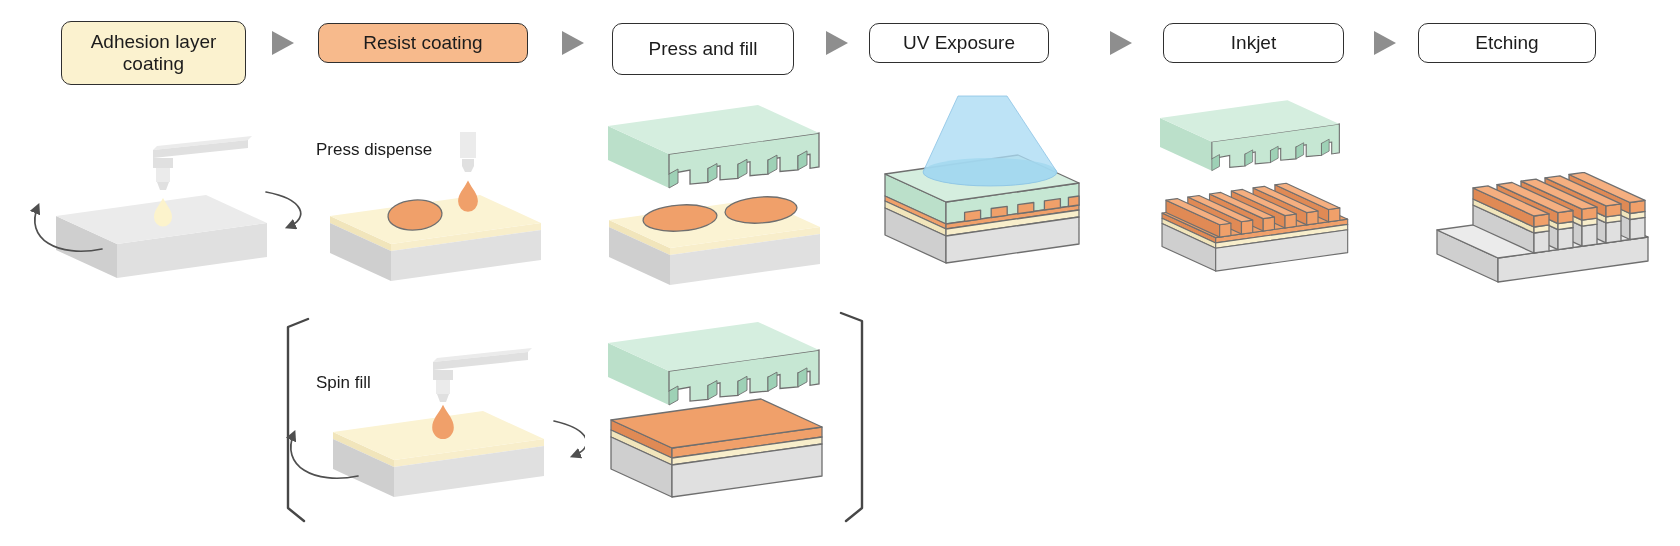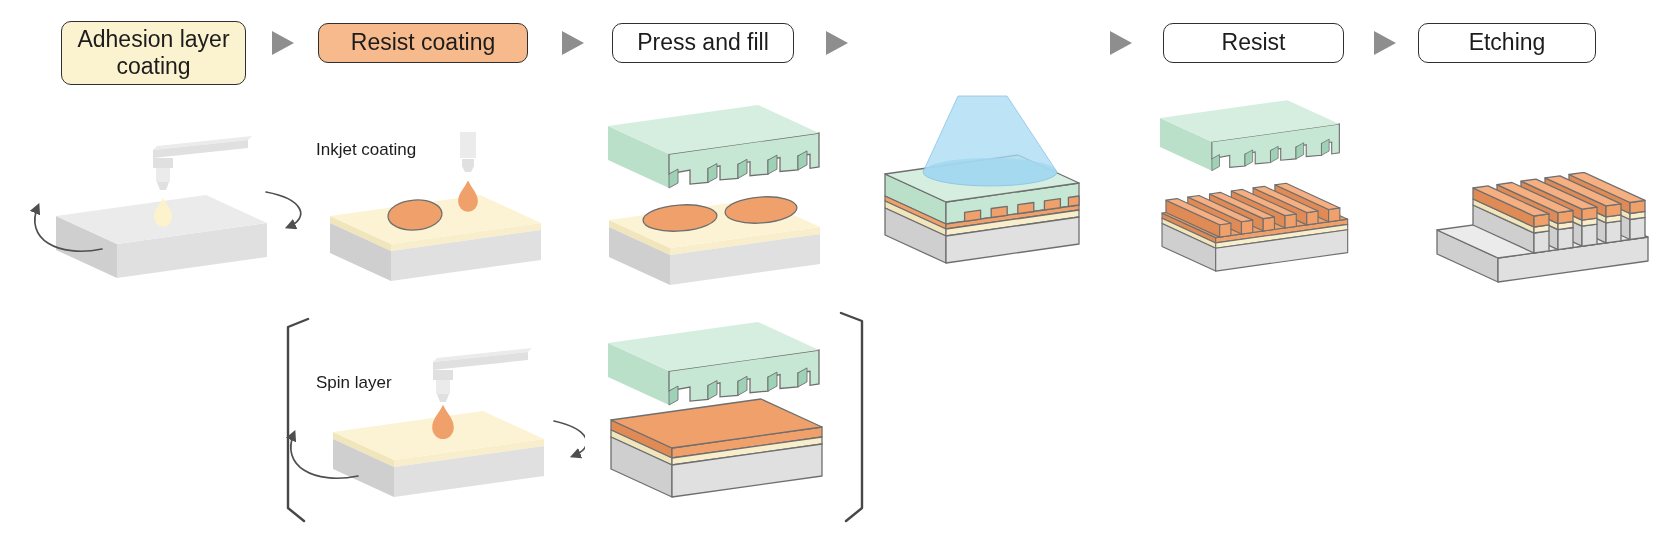"Adhesion layer coating" .step-box { font-size: 23px -> 19px }
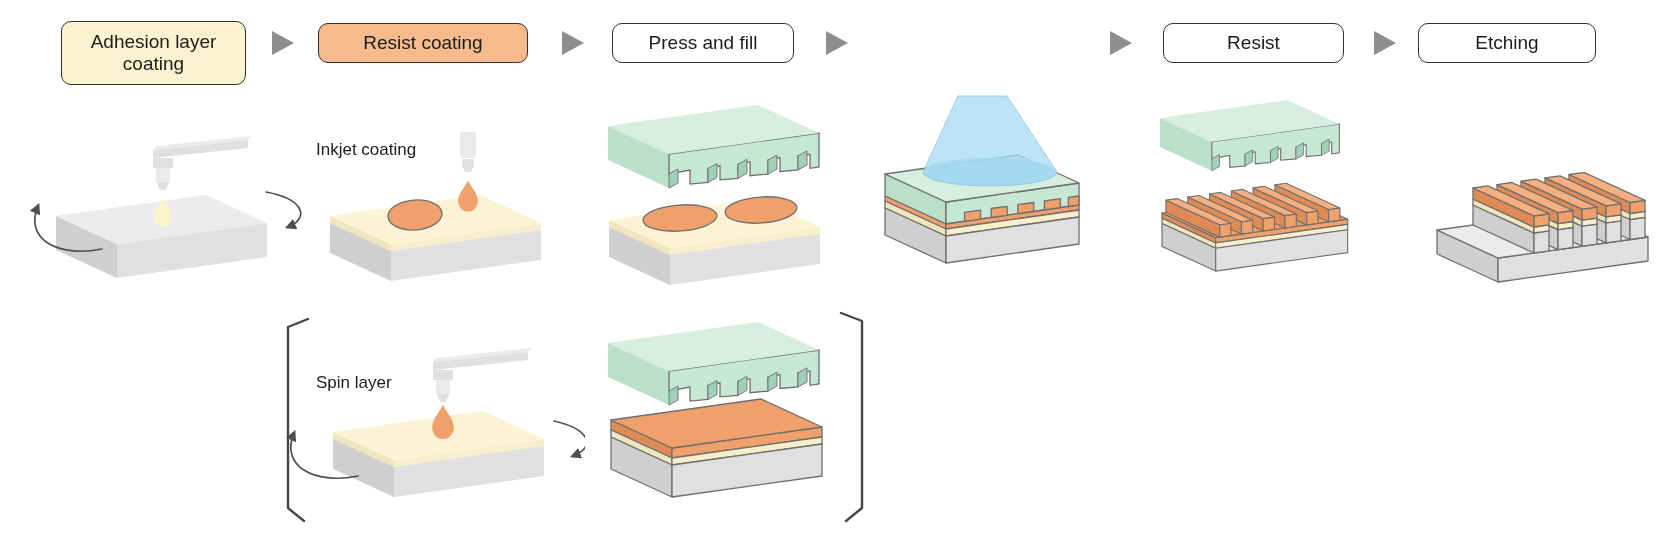"Press and fill" div.step-box { height: 40px -> 52px }
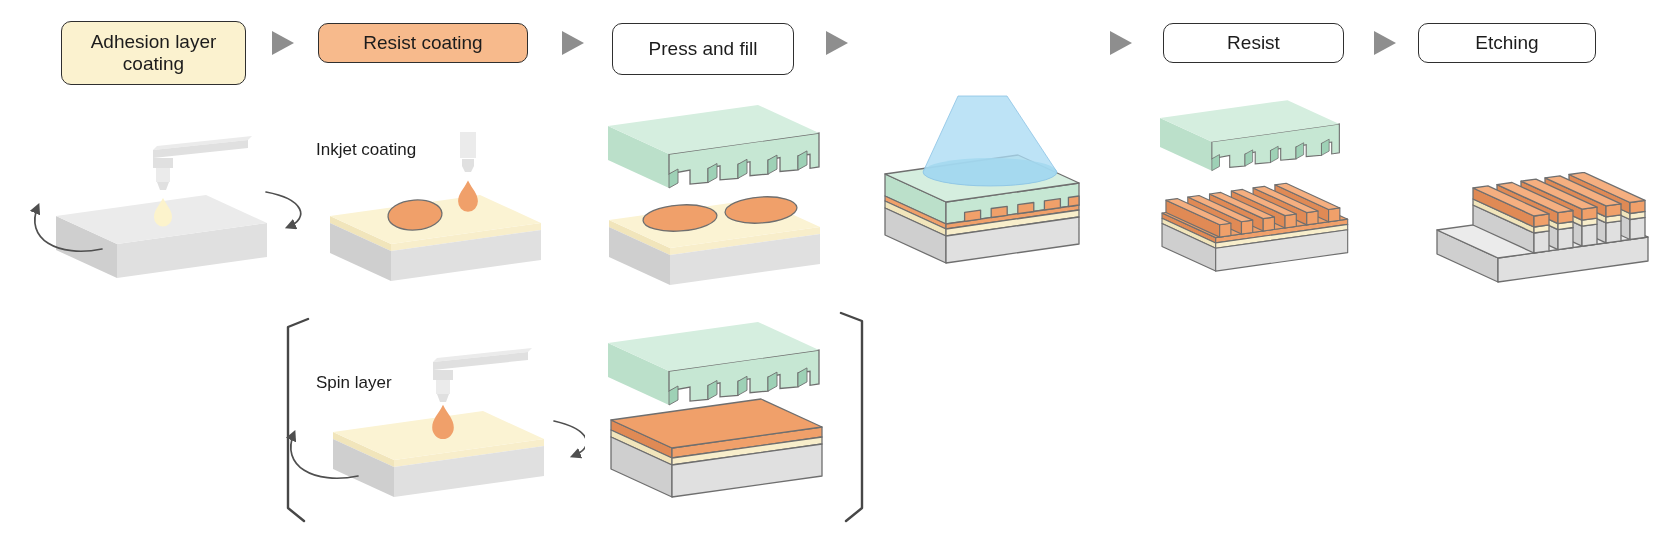"UV Exposure" div.step-box { html: none -> <div> <span>UV Exposure</span> </div> }
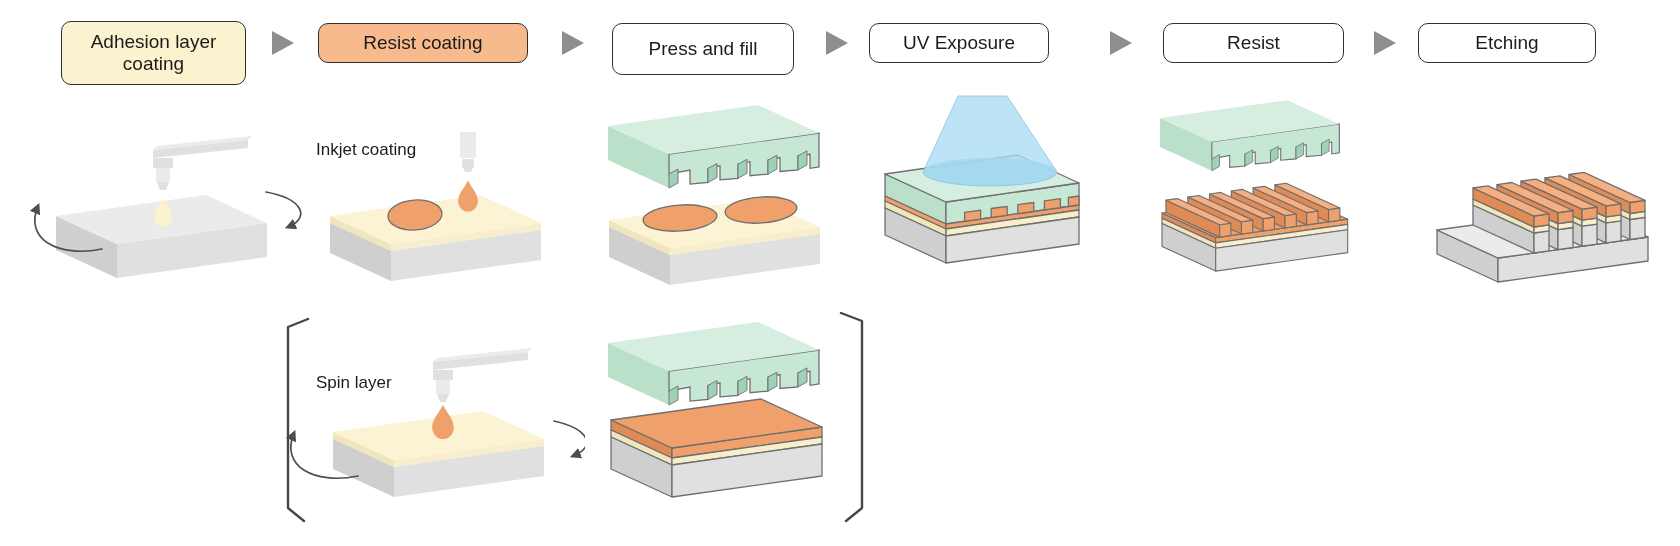"Resist" span { text: Resist -> Inkjet }
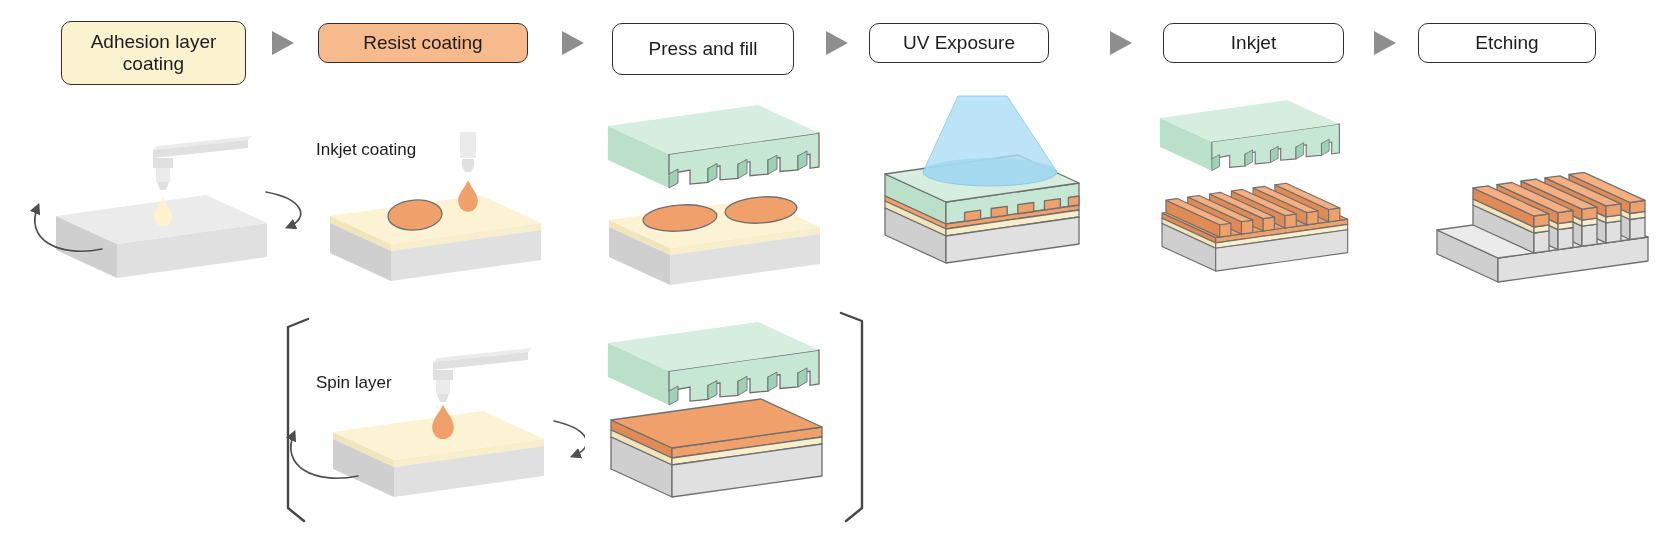"Inkjet coating" div.illus-label { text: Inkjet coating -> Press dispense }
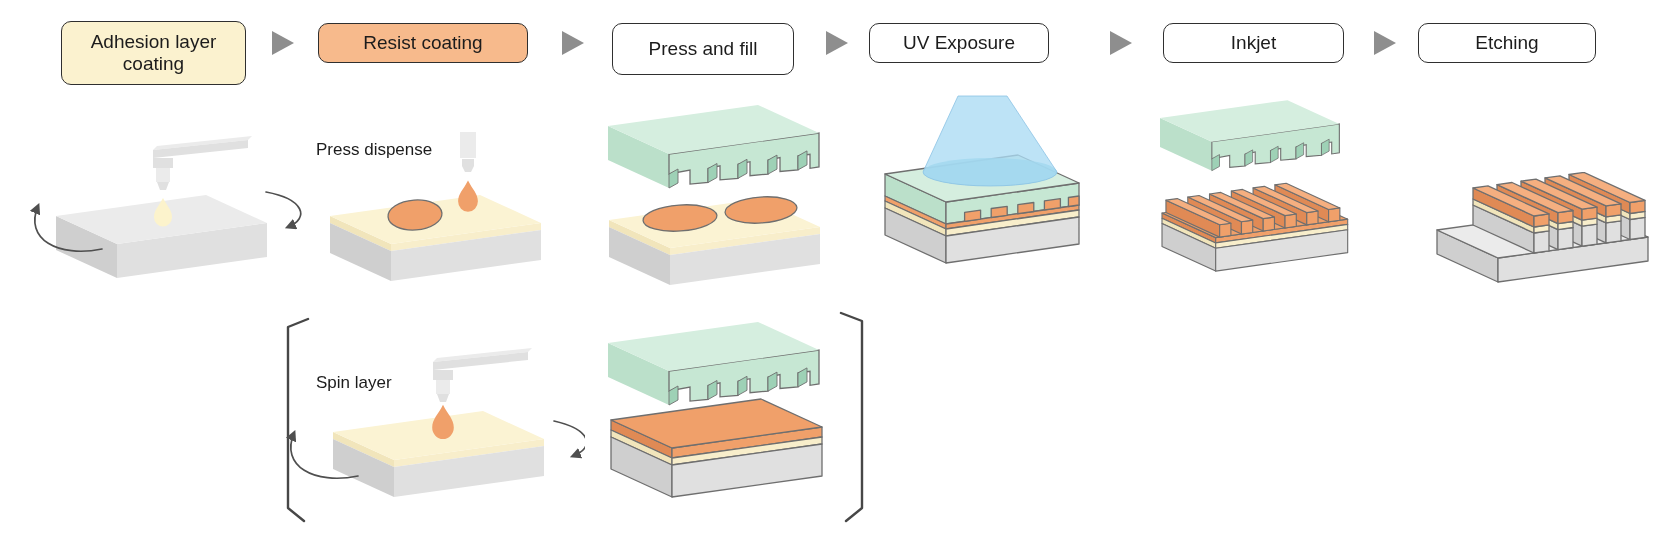"Spin layer" div.illus-label { text: layer -> fill }
